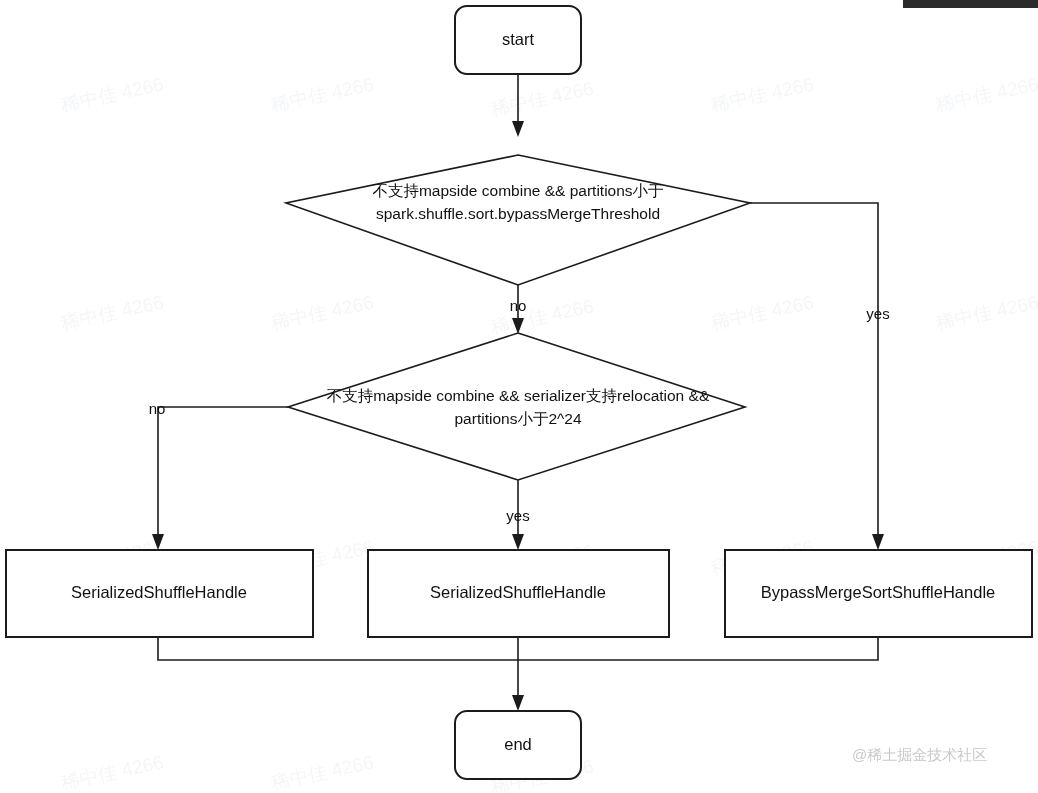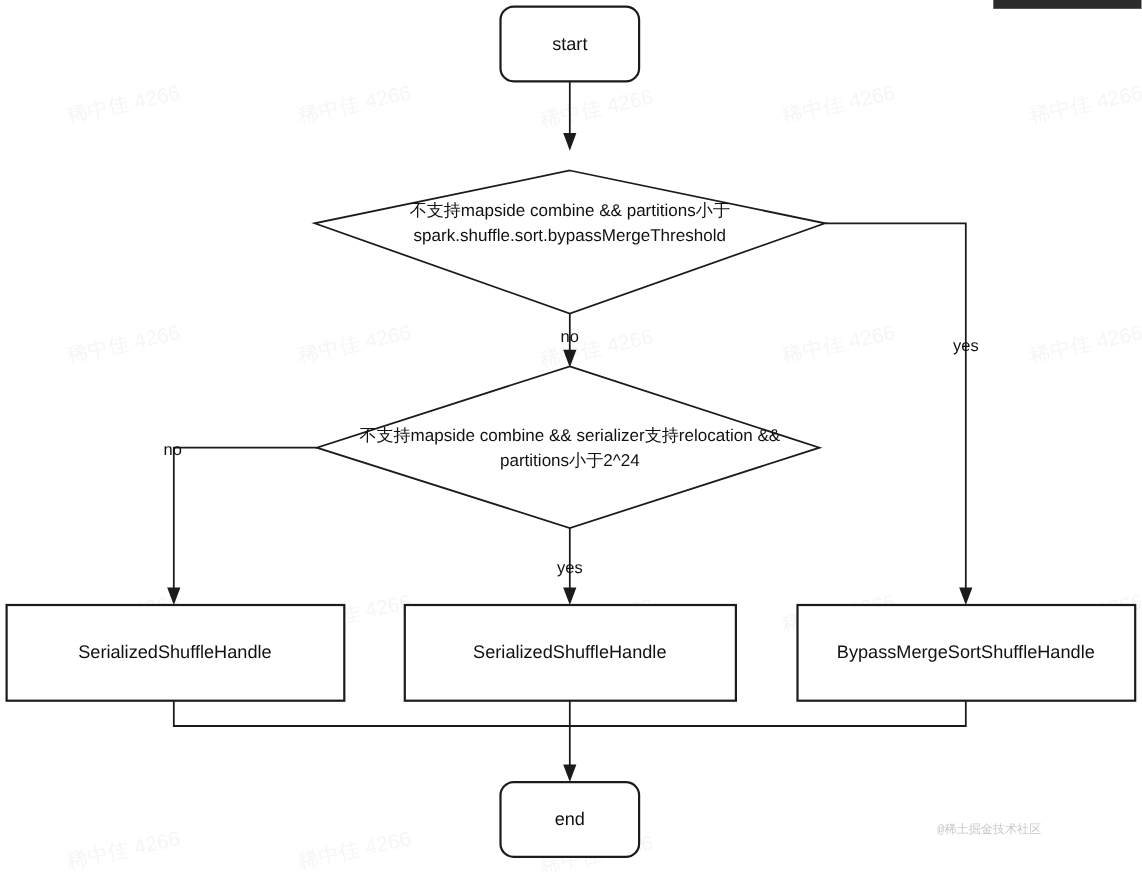"@稀土掘金技术社区" .credit { font-family: Liberation Mono, monospace -> Liberation Sans, sans-serif; font-size: 11px -> 15px }
